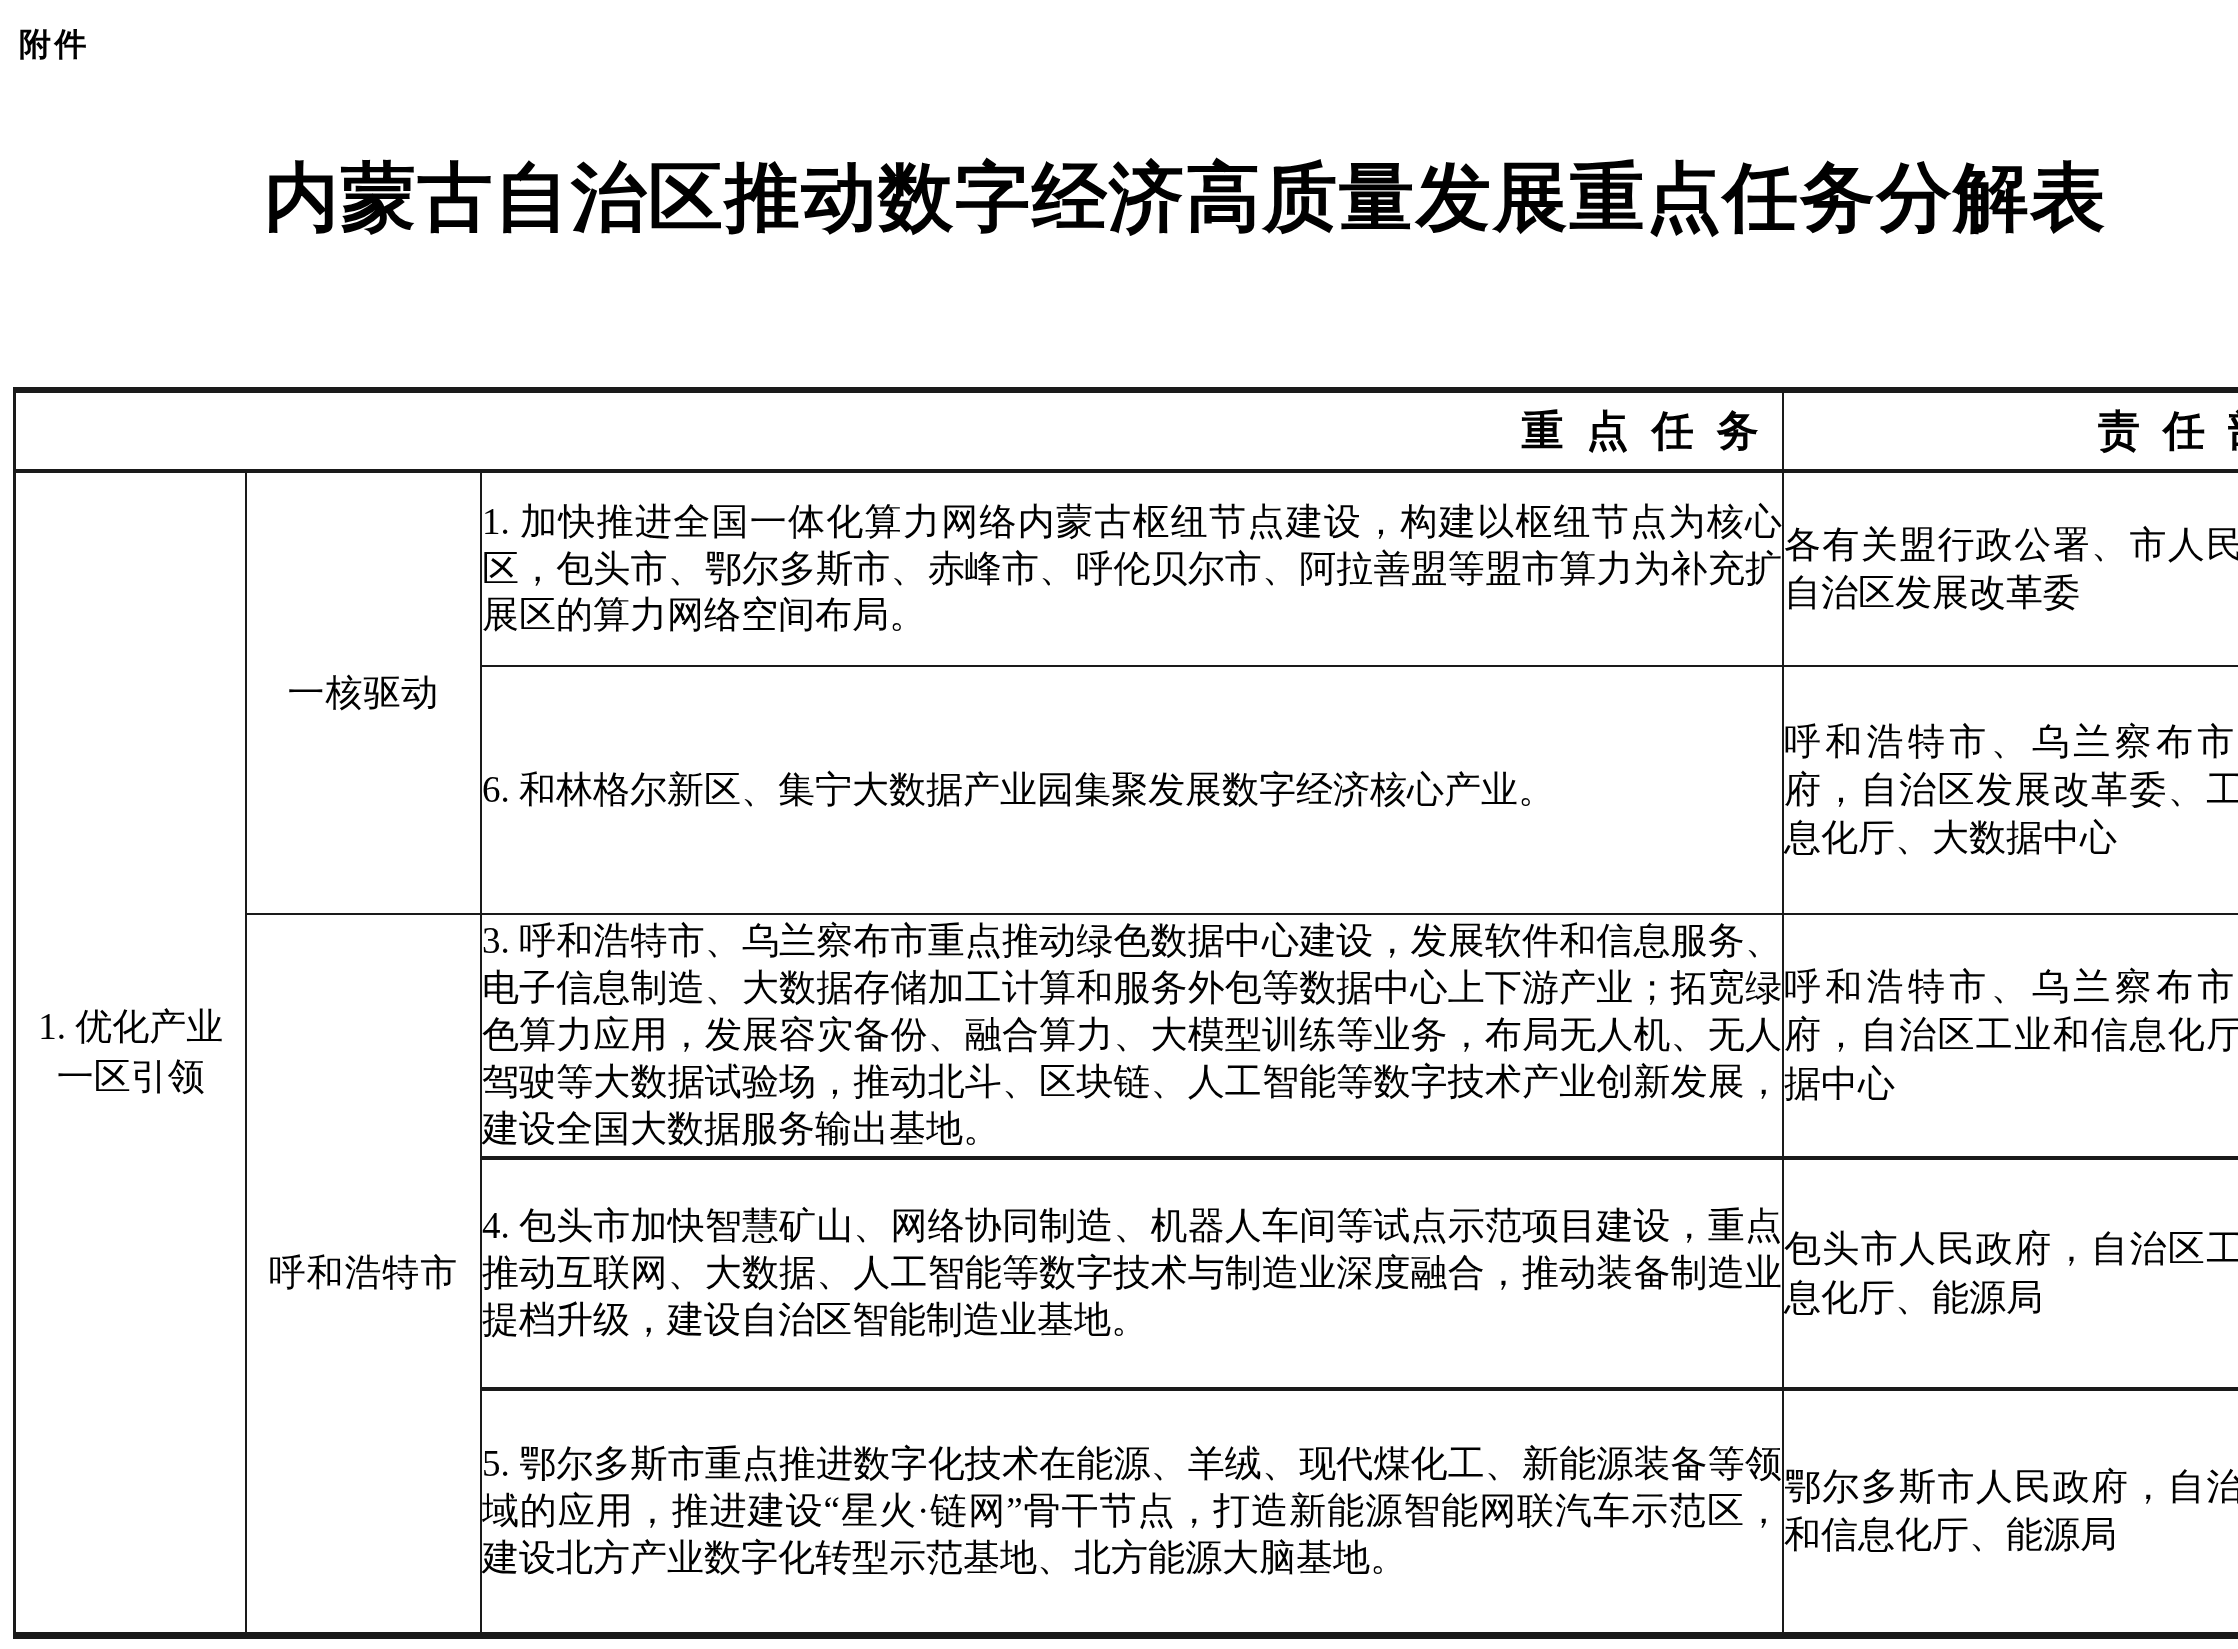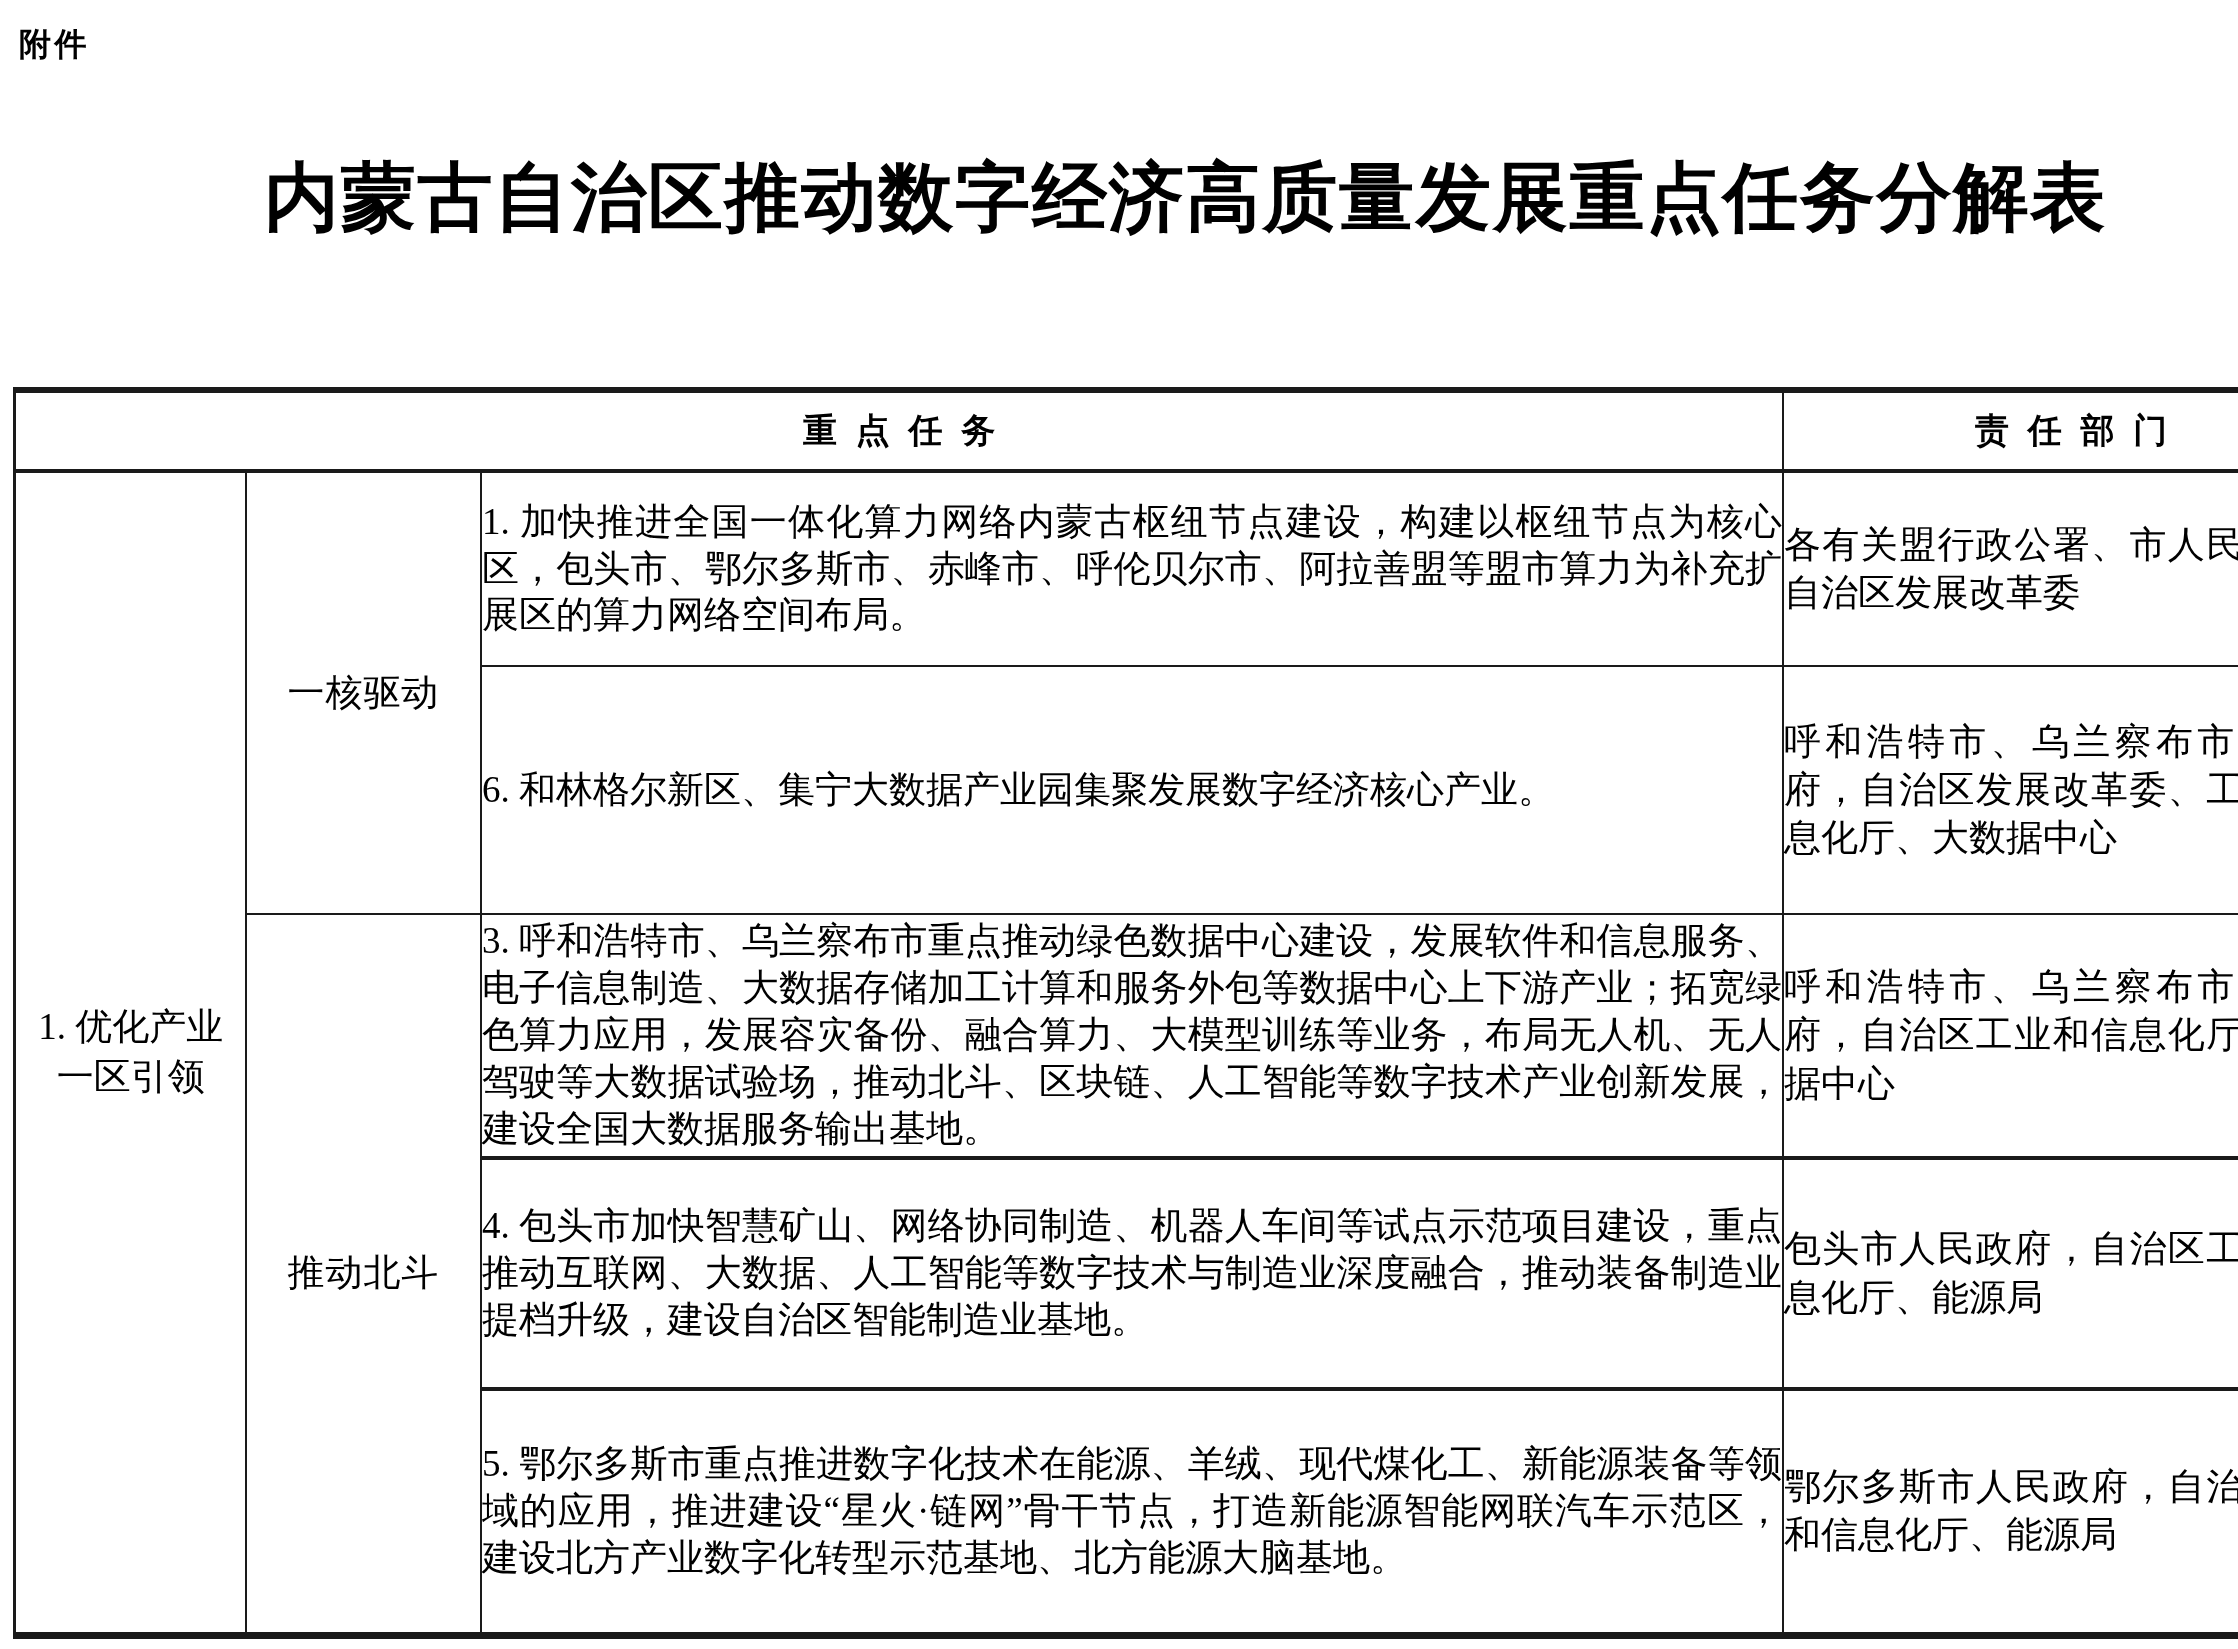"重点任务" tr.r-header th { font-size: 34px -> 42px; text-align: center -> right }
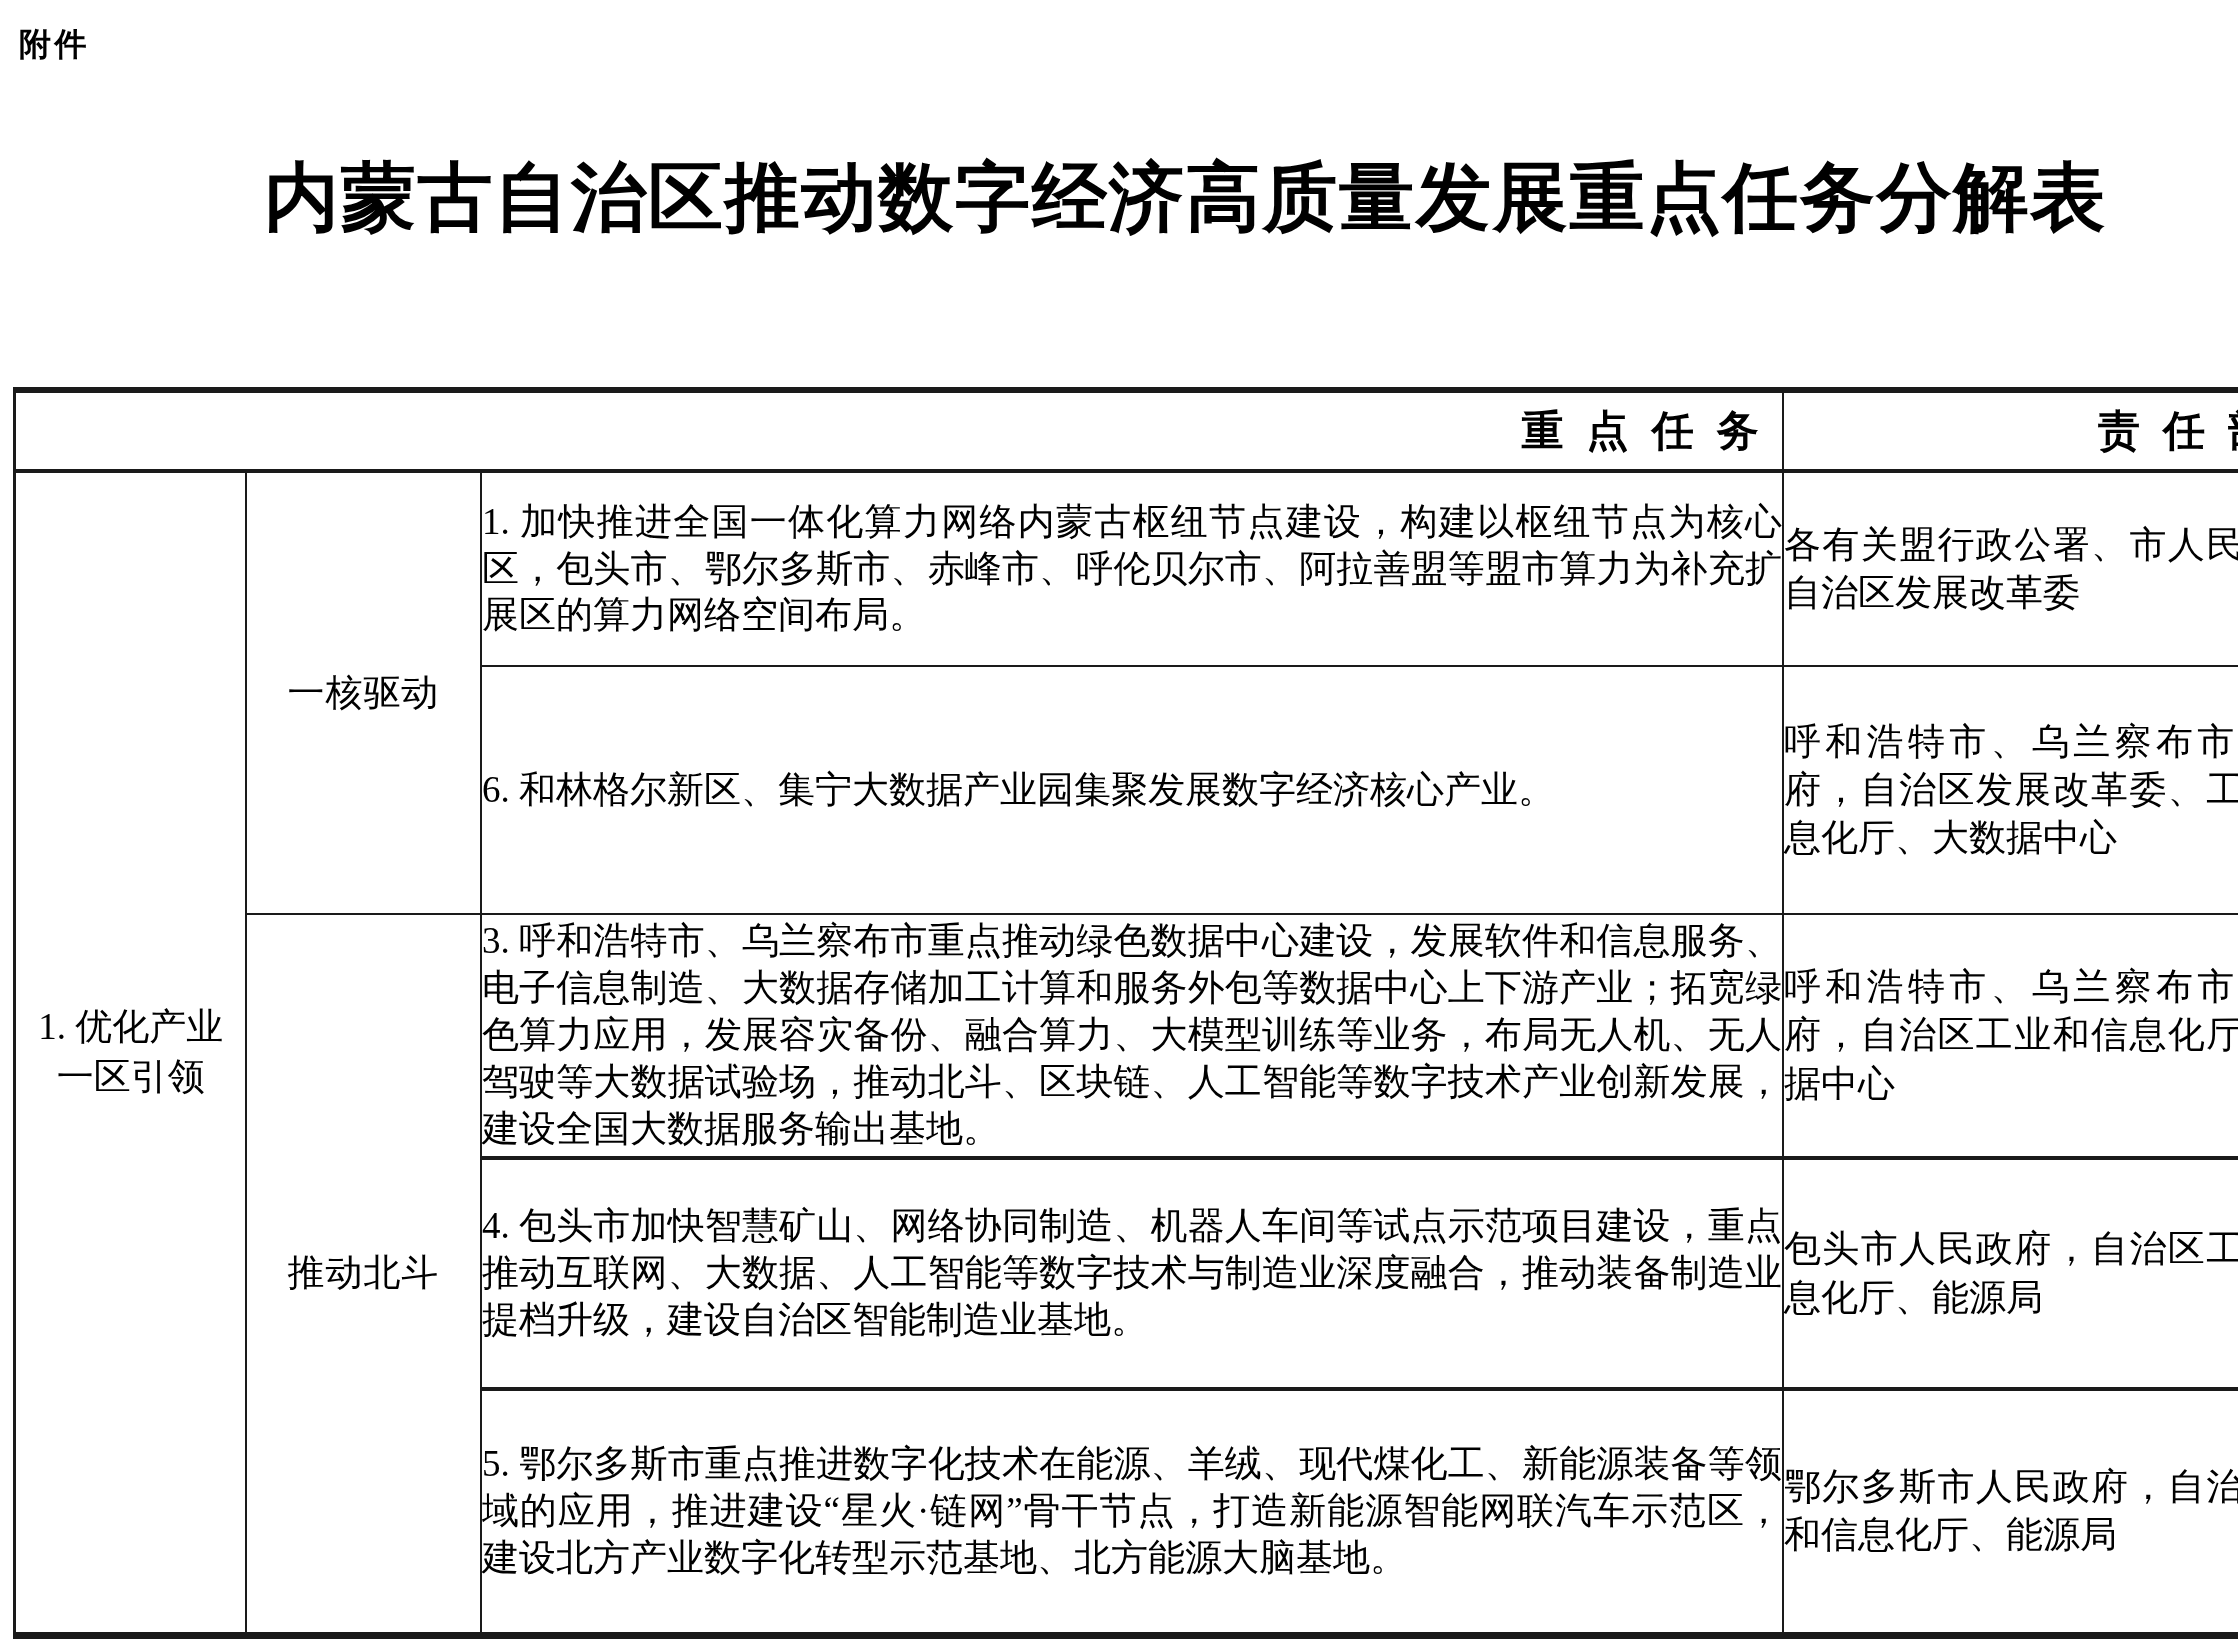"推动北斗" td.sub-cell { text: 推动北斗 -> 呼和浩特市 }
